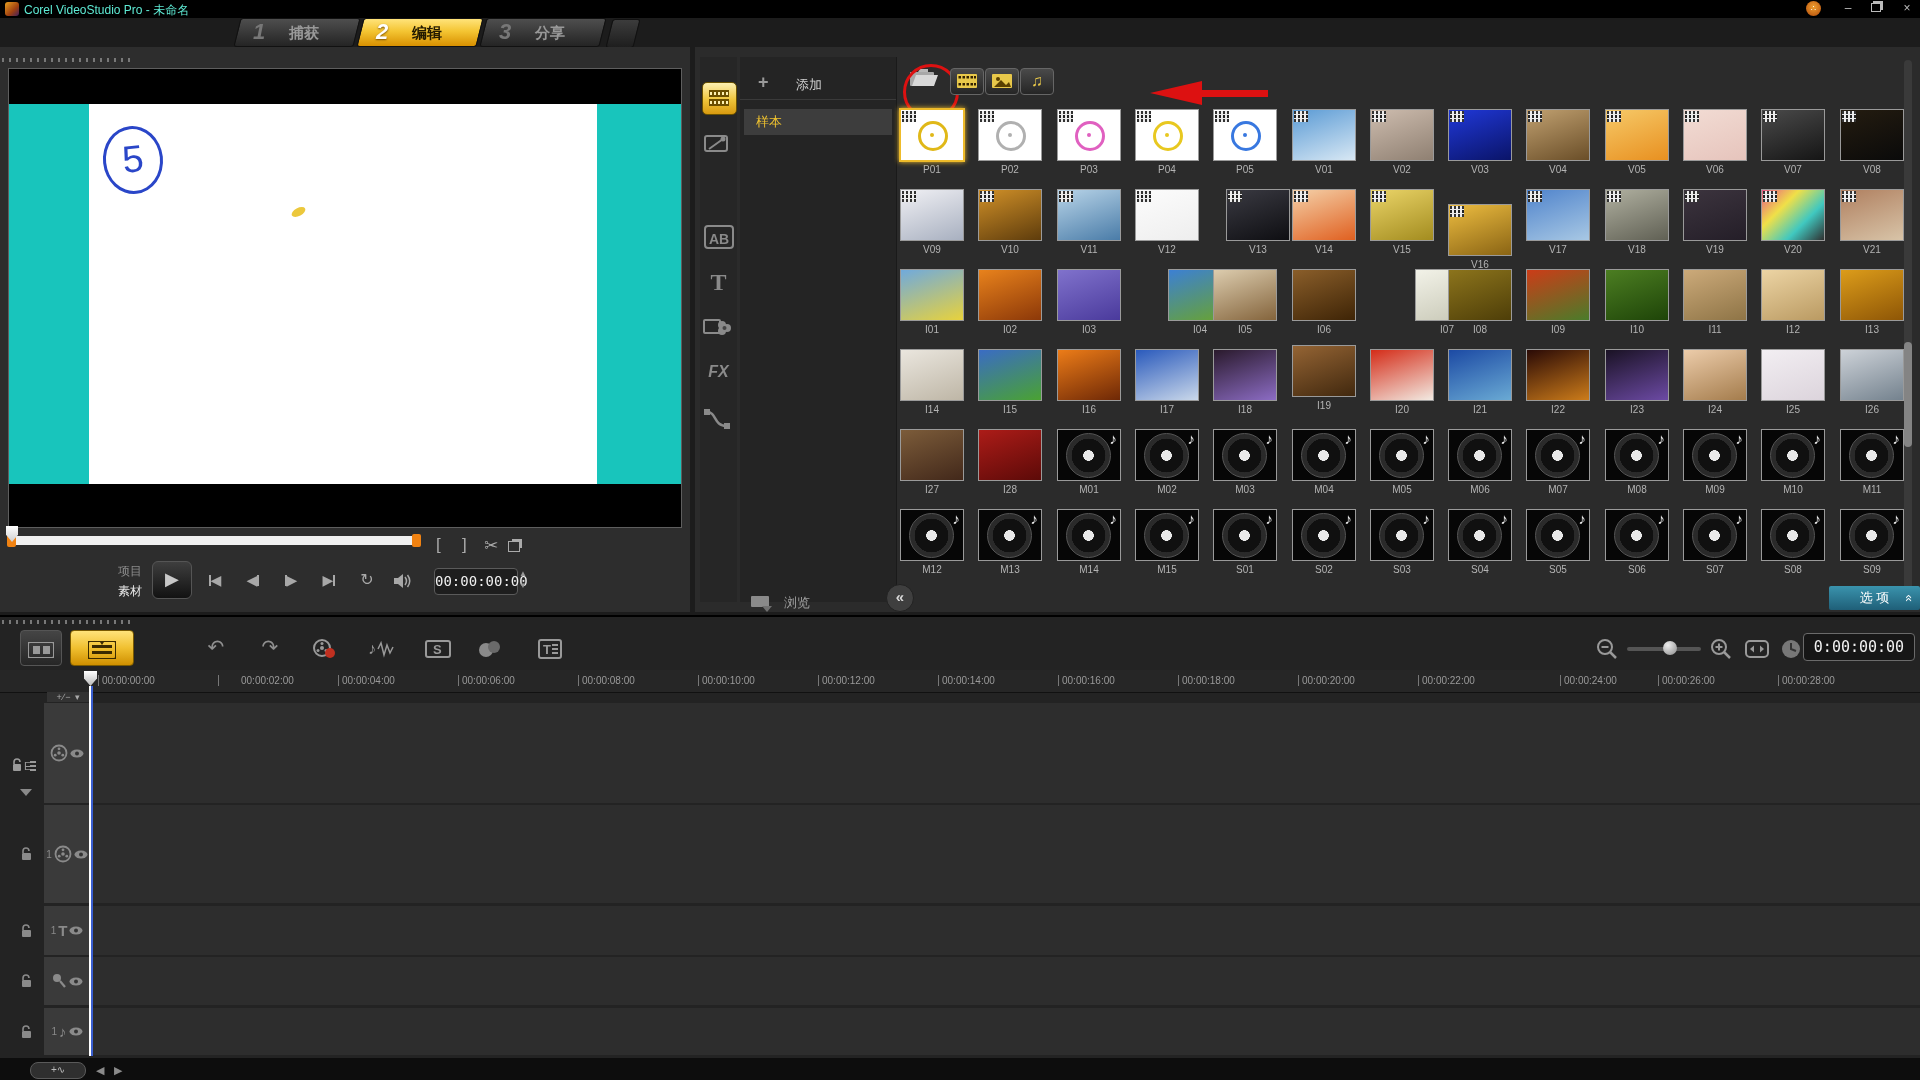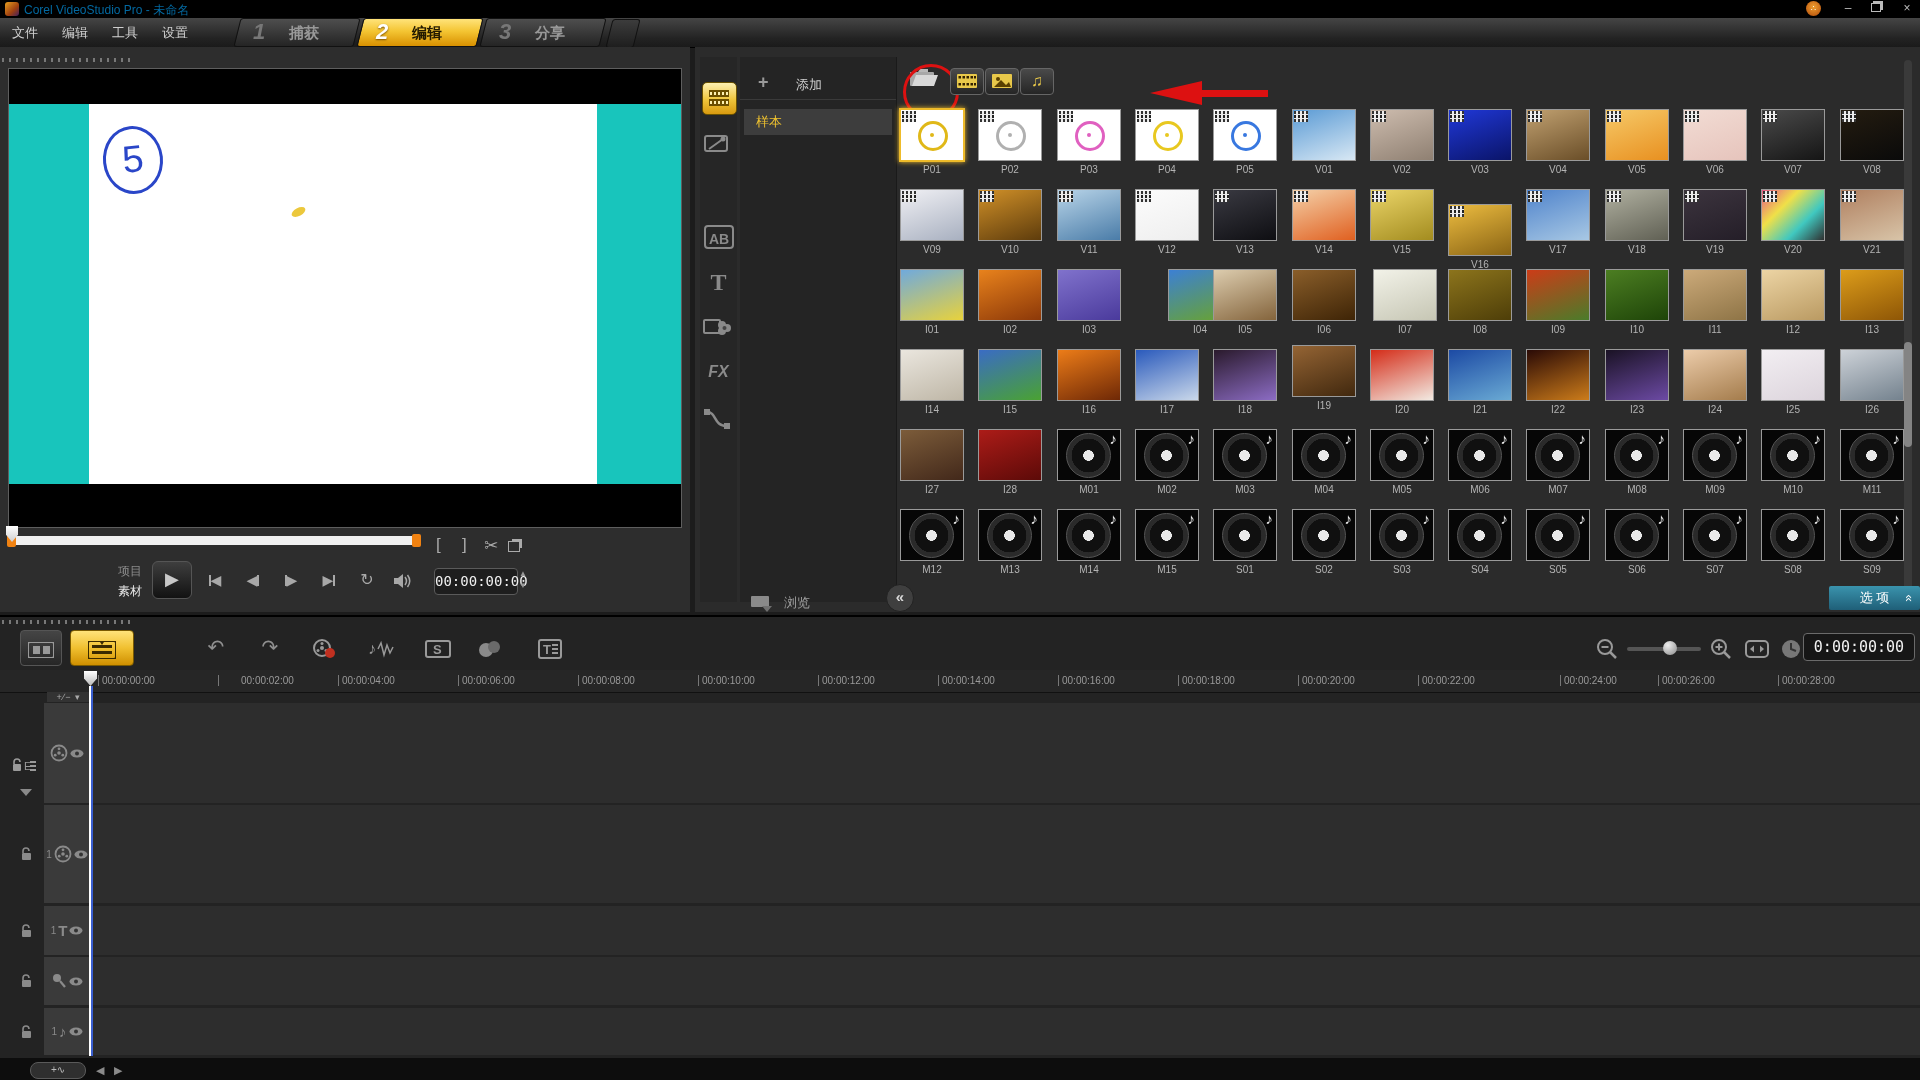"Corel VideoStudio Pro - 未命名" #title-text { color: #0369a1 -> #5eead4 }
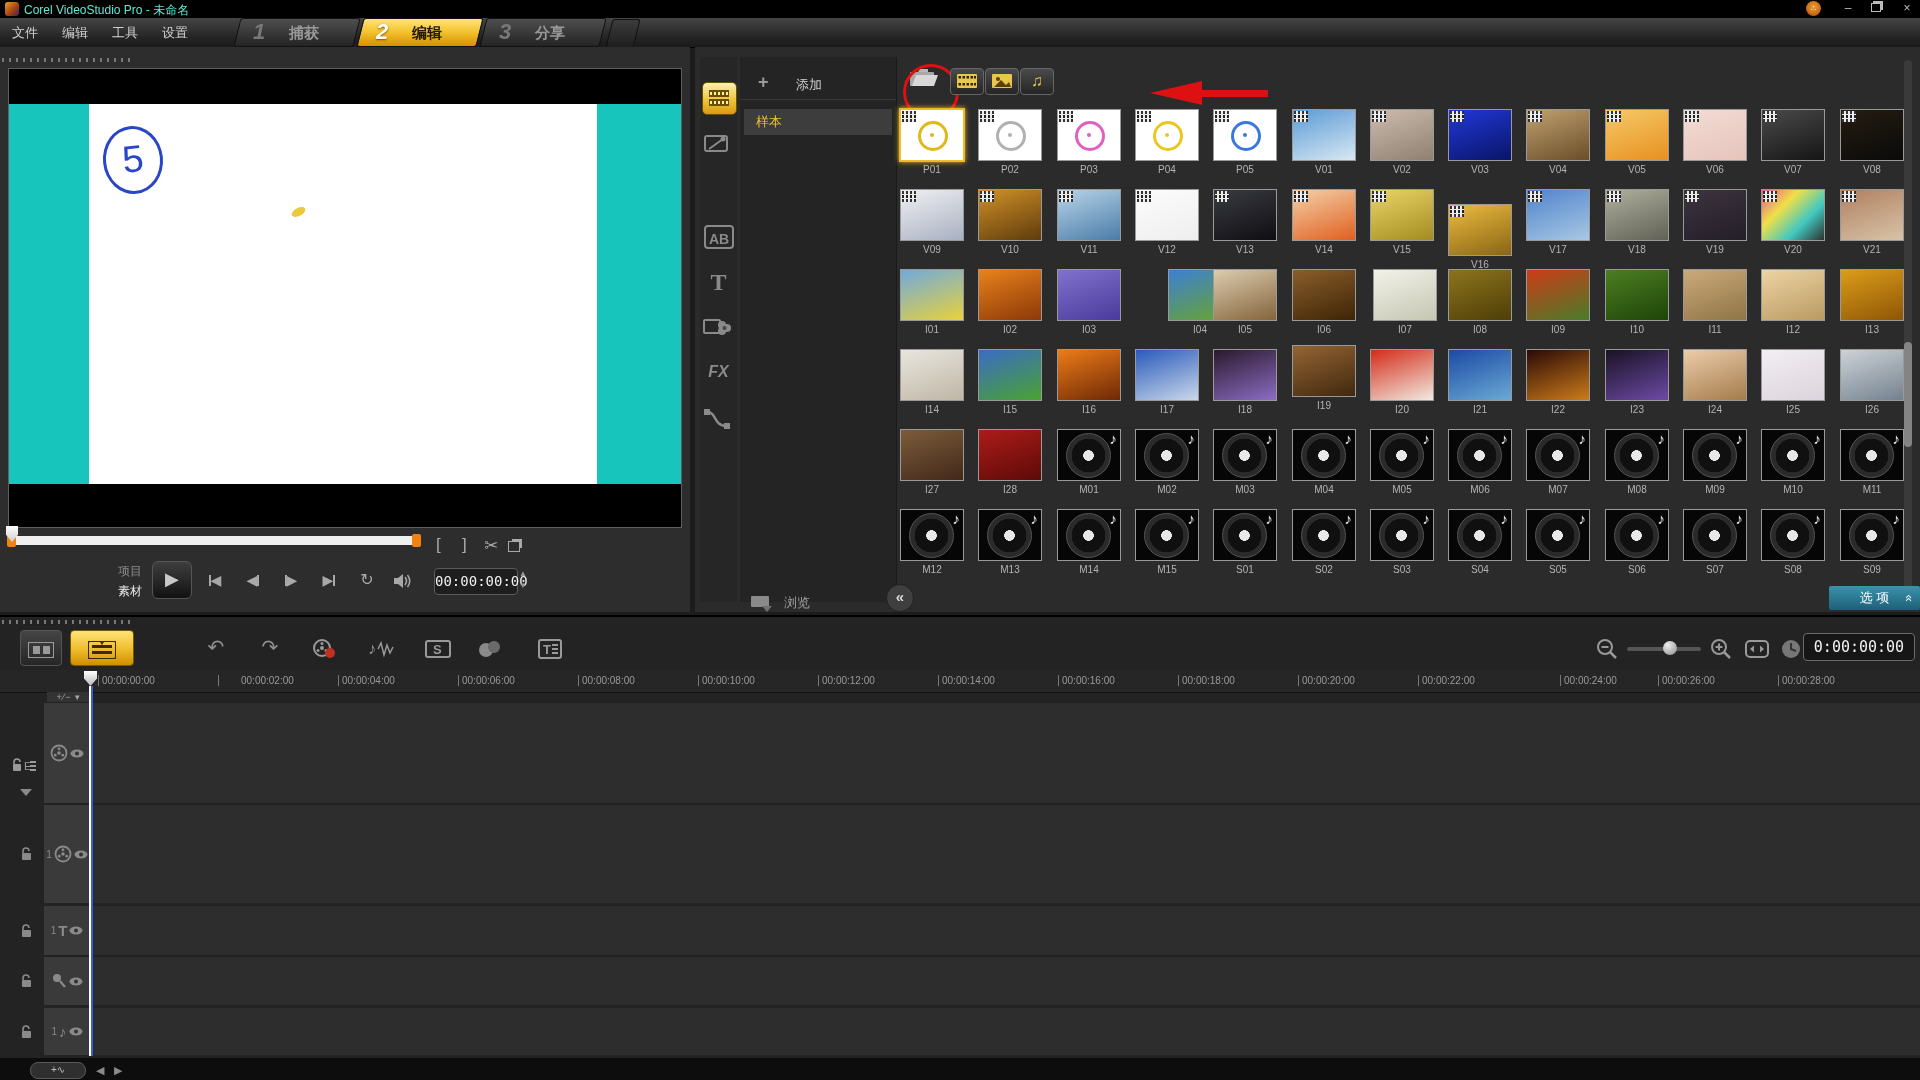"文件 编辑 工具 设置" div.ab { html: <div><span>文件</span><span>编辑</span><span>工具</span><span>设置</span></div> -> none }
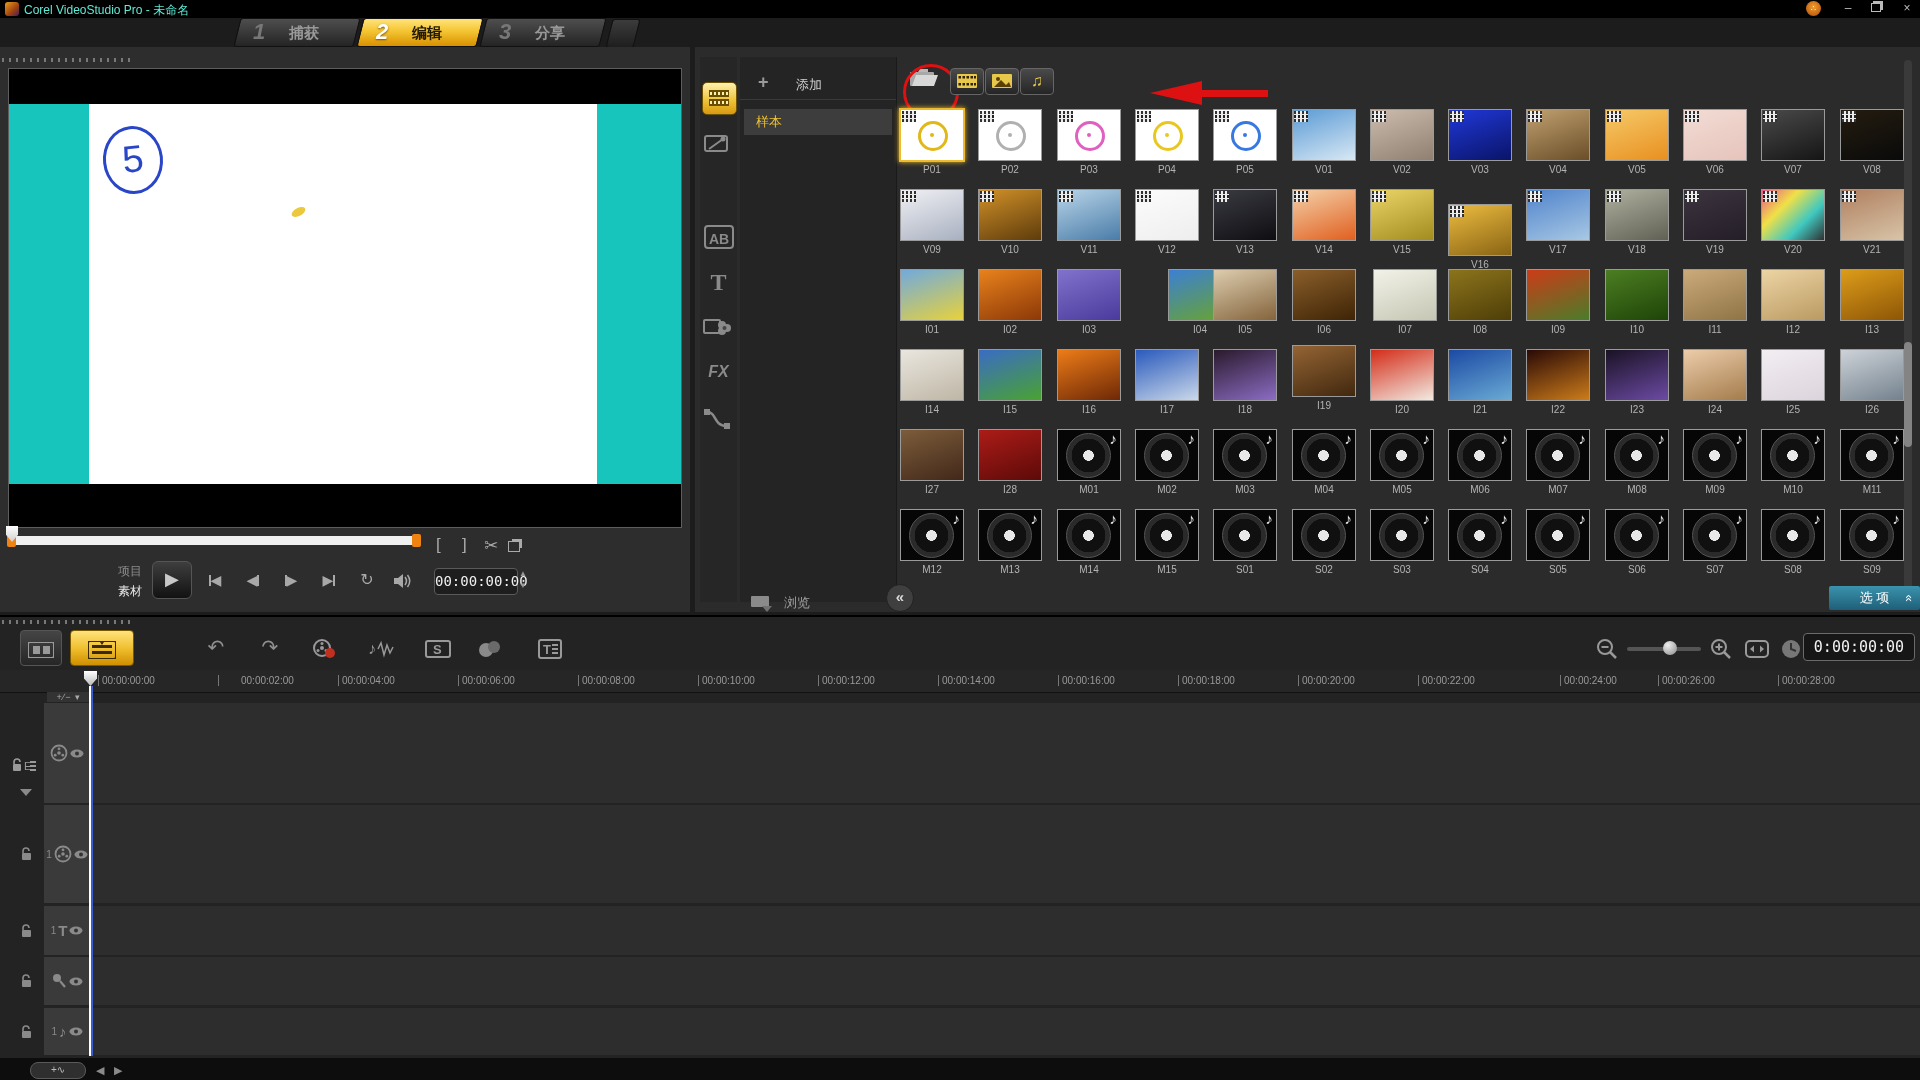"V13" div.thumb { left: 313px -> 326px }
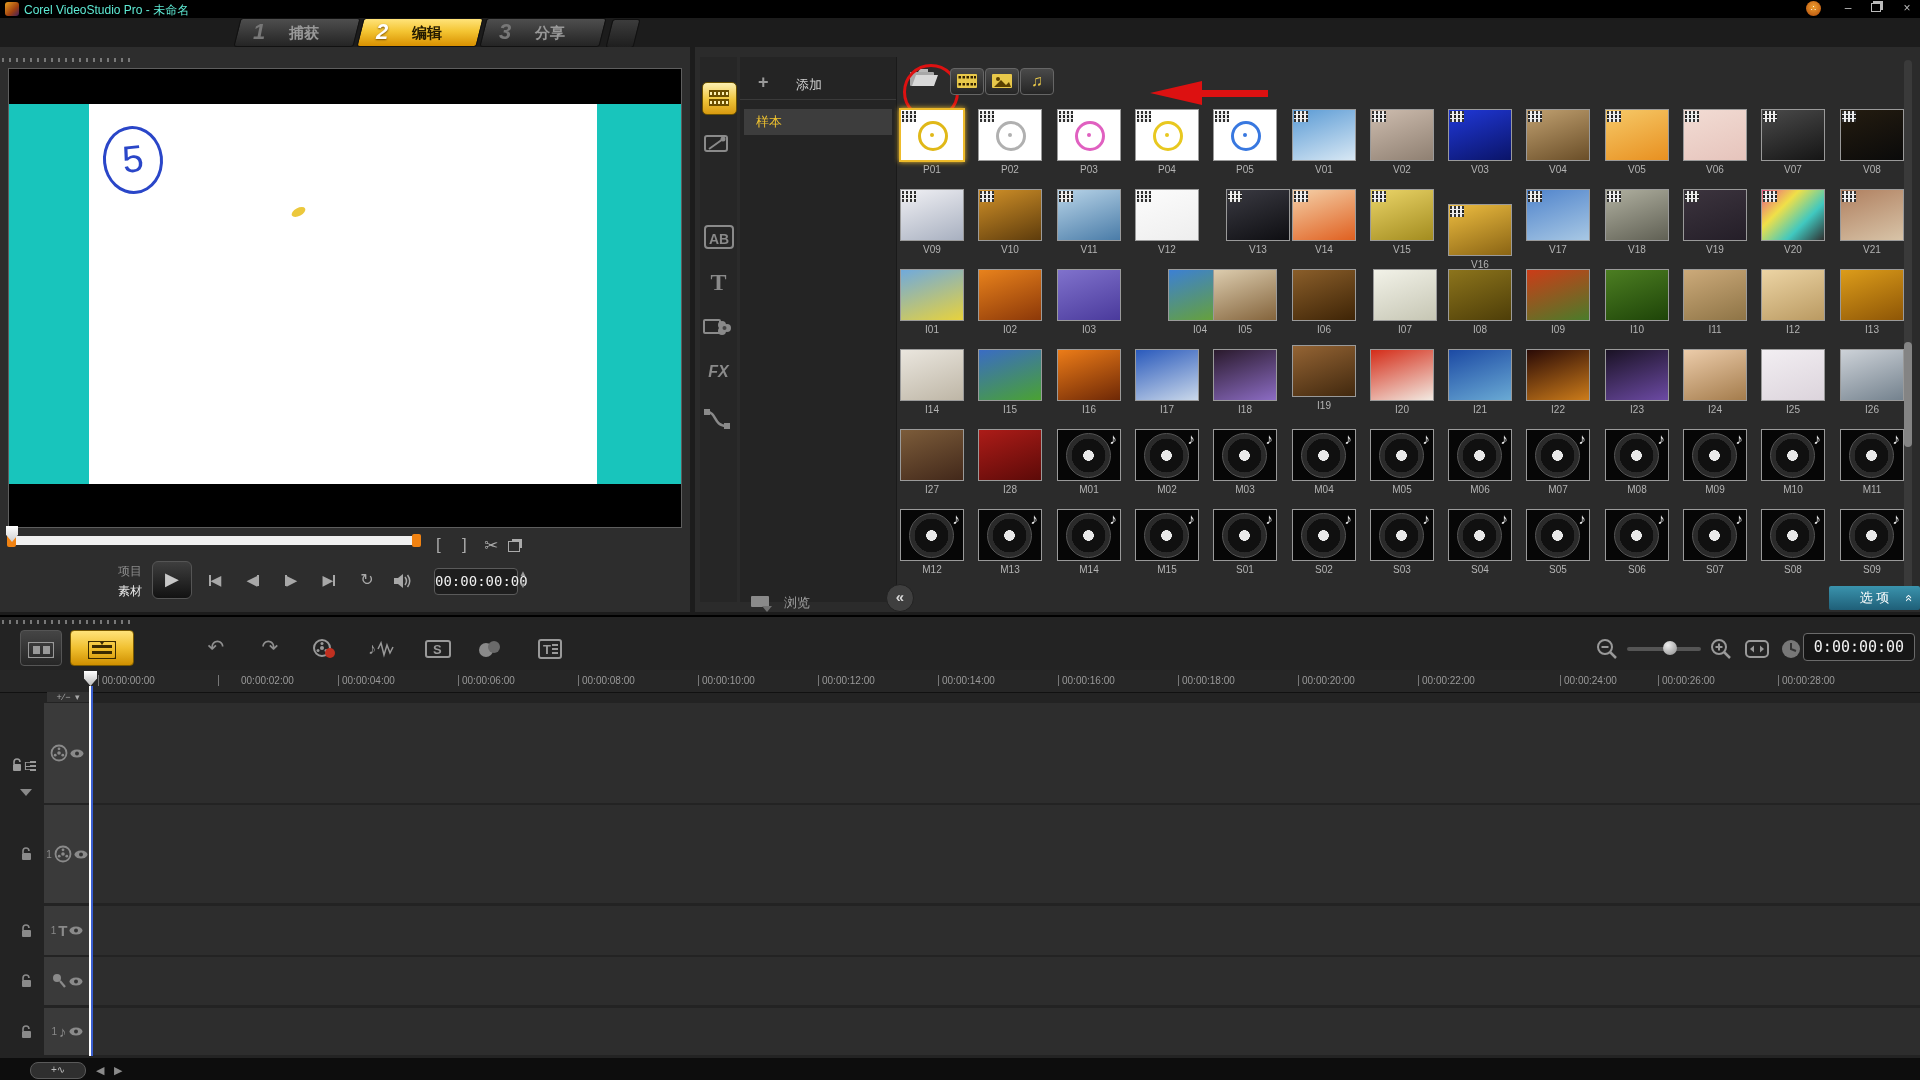"I07" div.thumb { left: 442px -> 484px }
